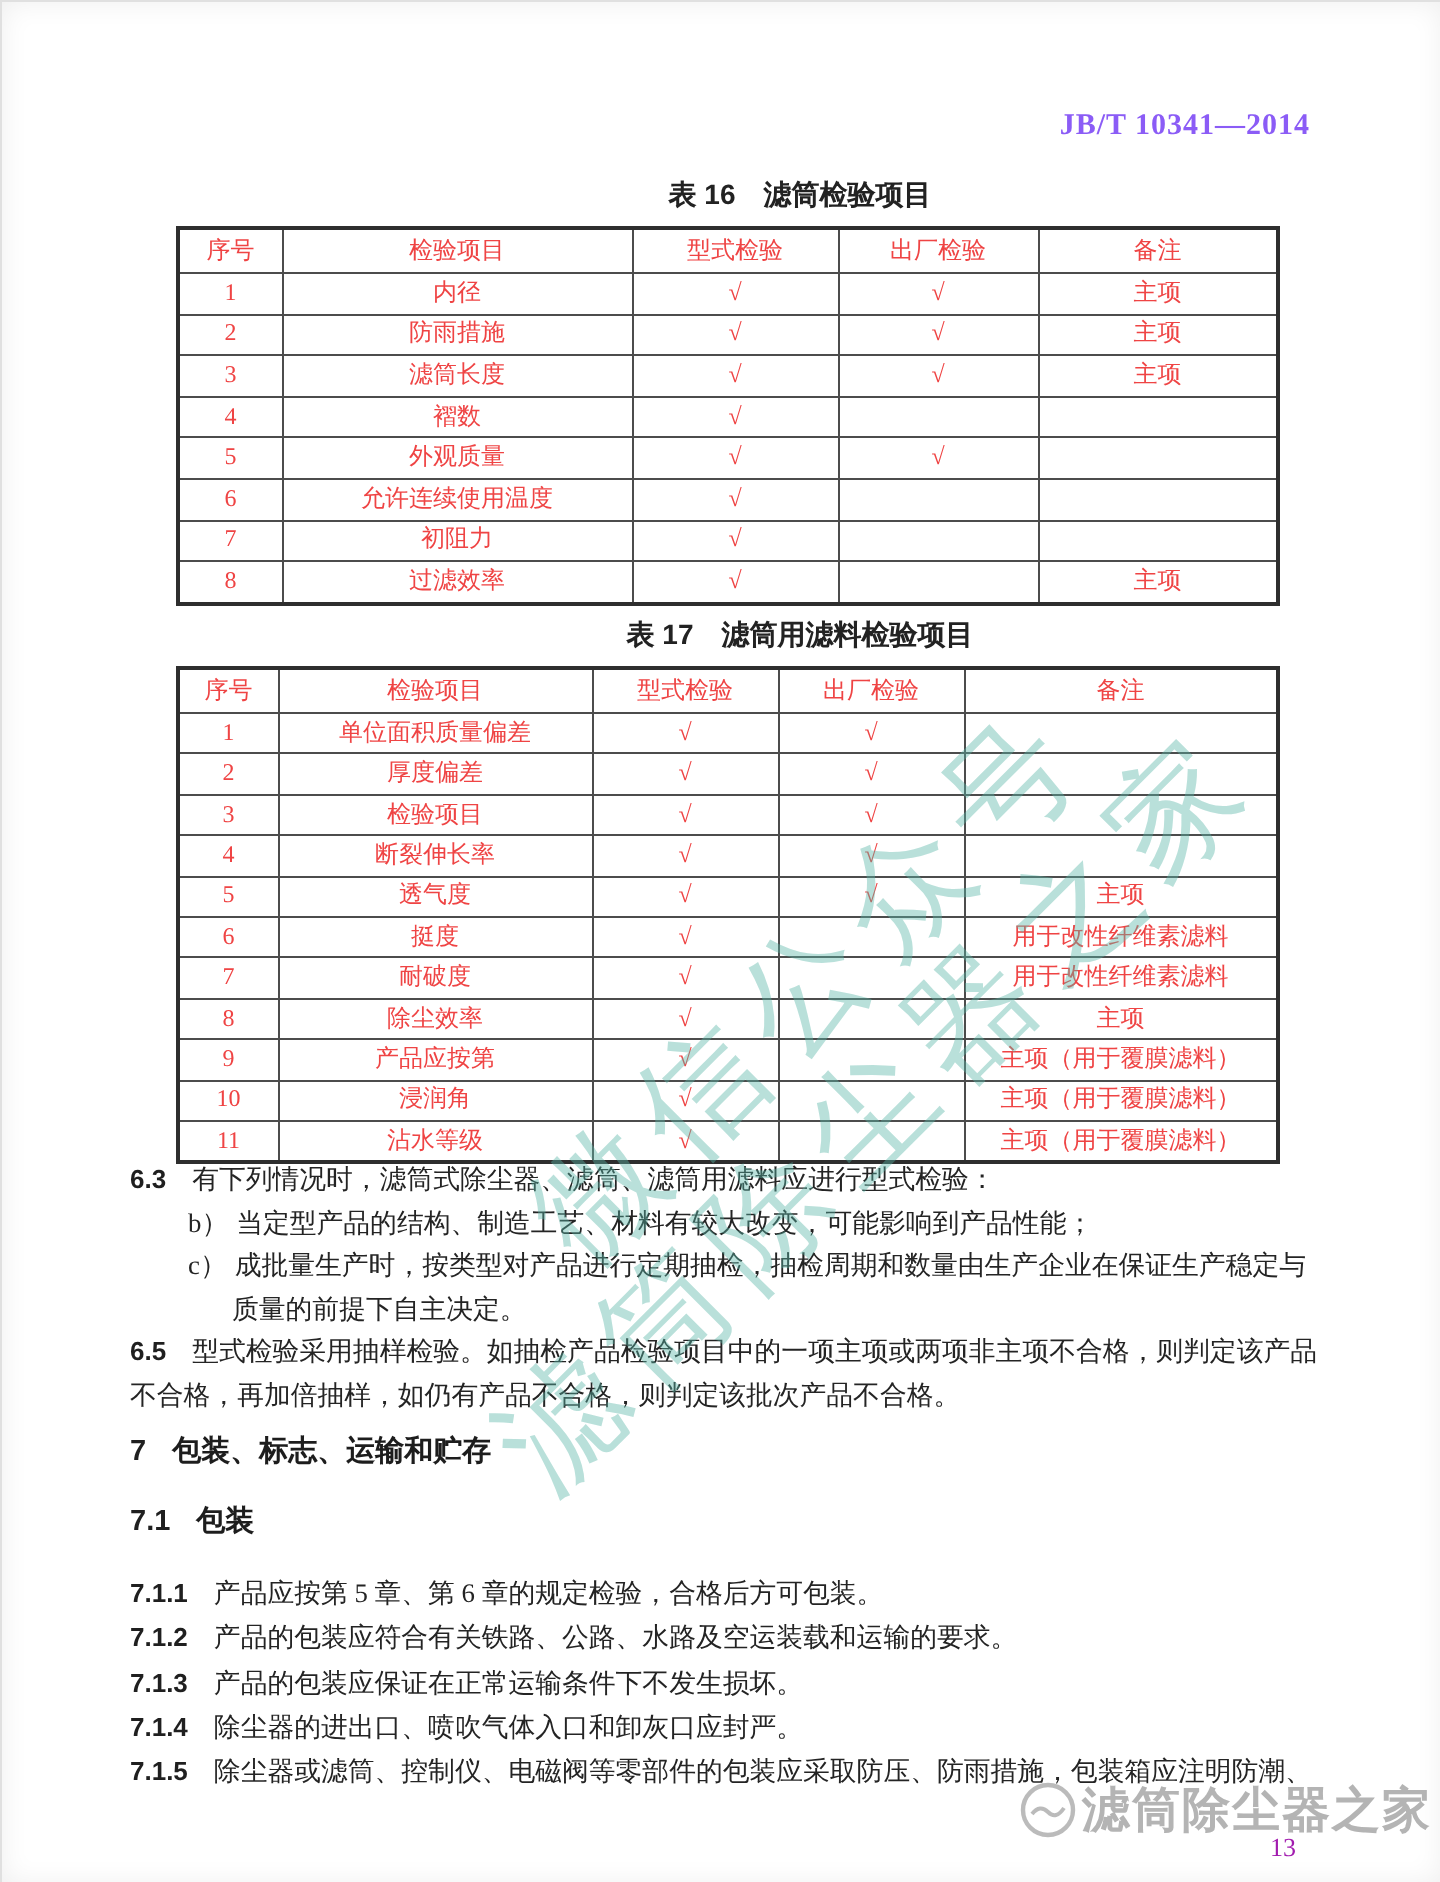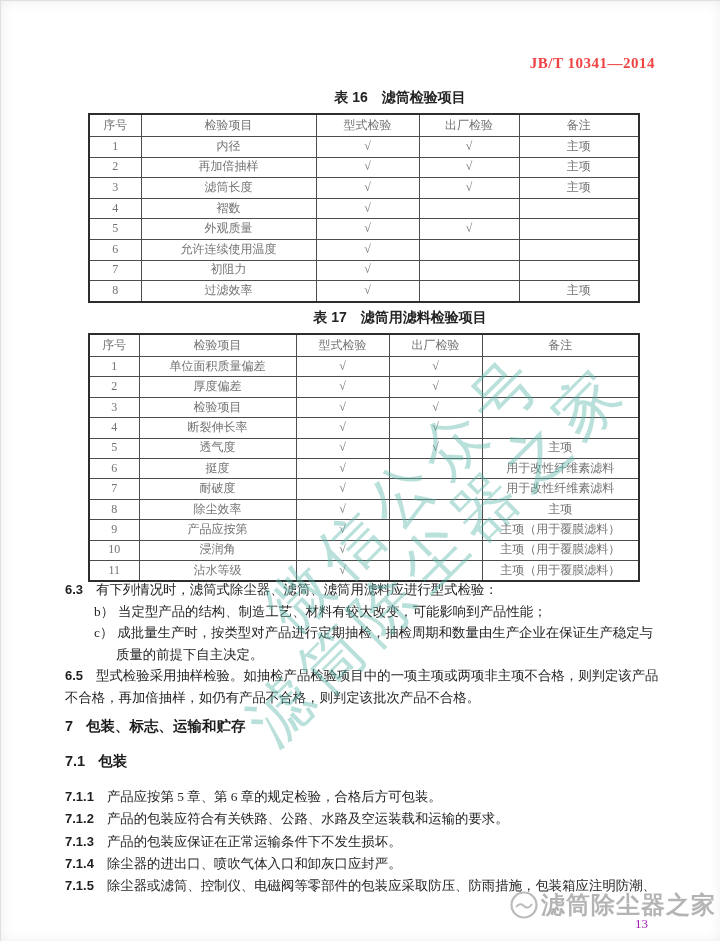"JB/T 10341—2014" .doc-header { color: #ef4444 -> #8b5cf6 }
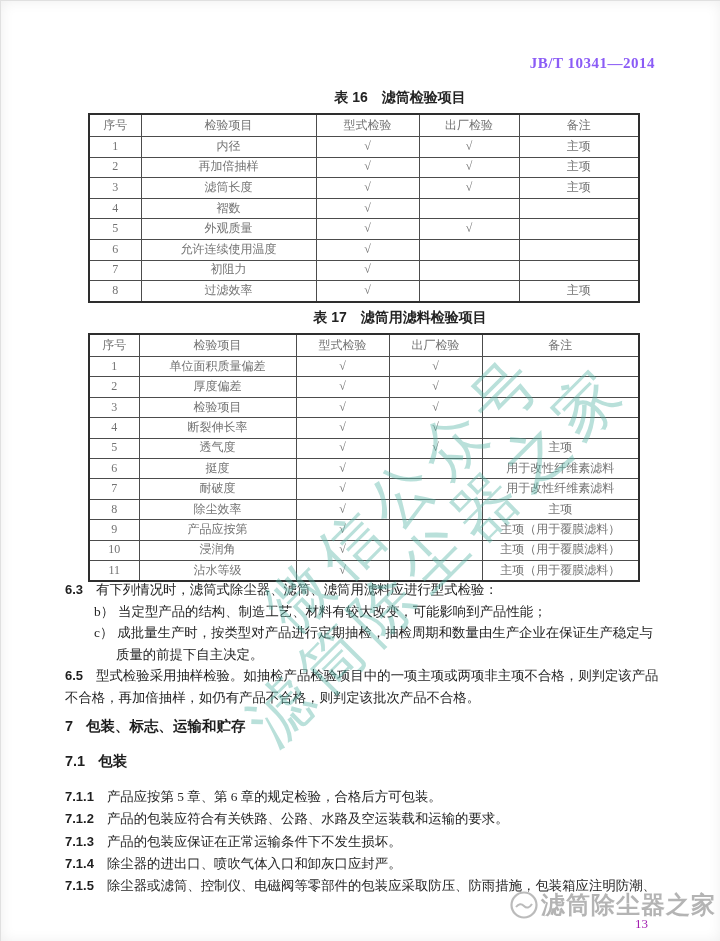"序号" table.spec { color: #737373 -> #ef4444 }
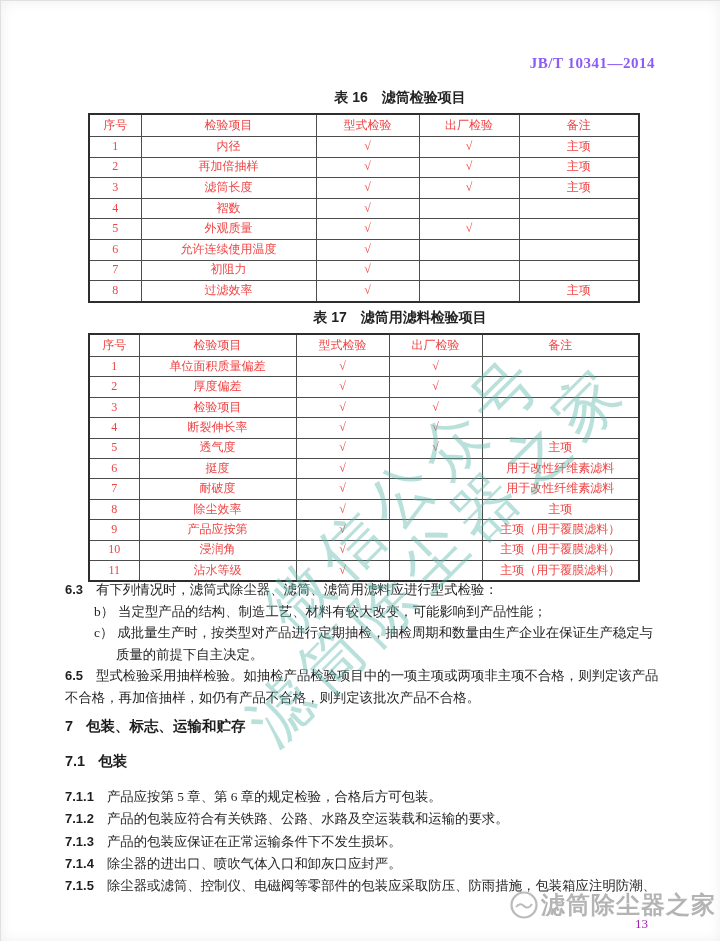"再加倍抽样" td { text: 再加倍抽样 -> 防雨措施 }
